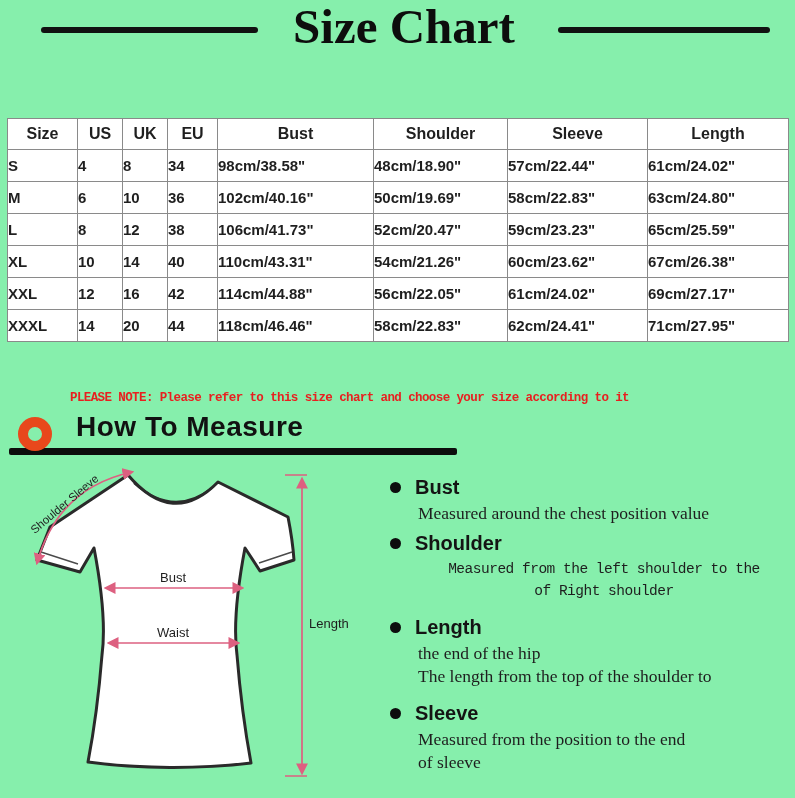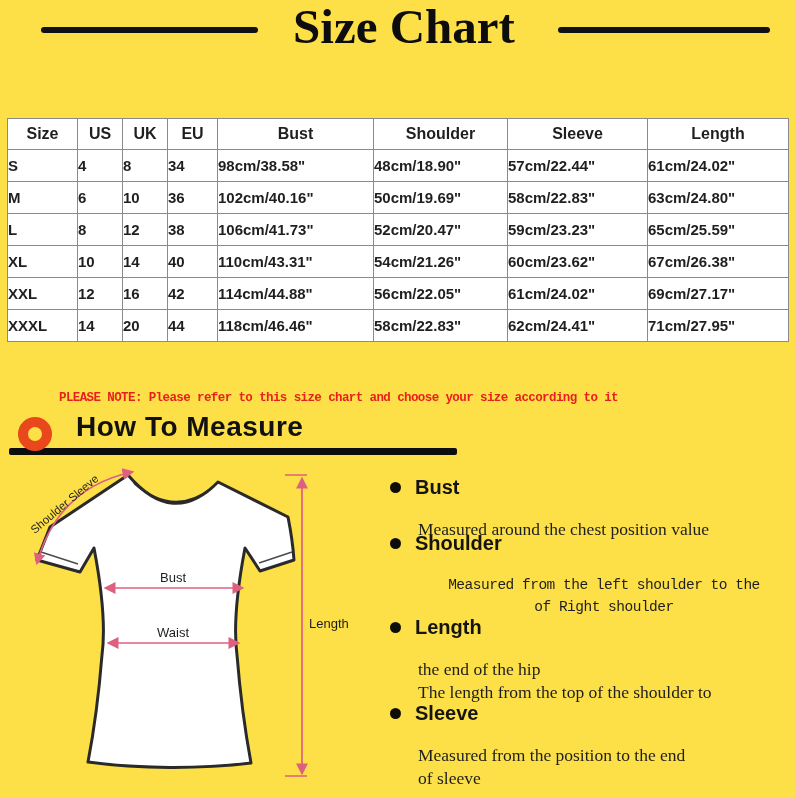"Size Chart" #page { background: #fde047 -> #86efac }
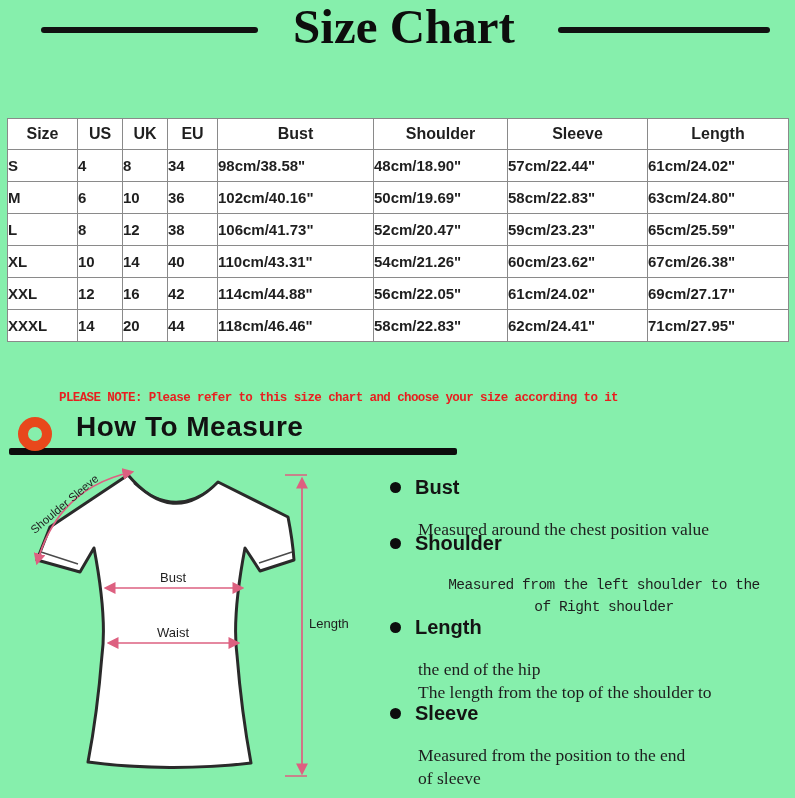"PLEASE NOTE: Please refer to" #note { left: 59px -> 70px }
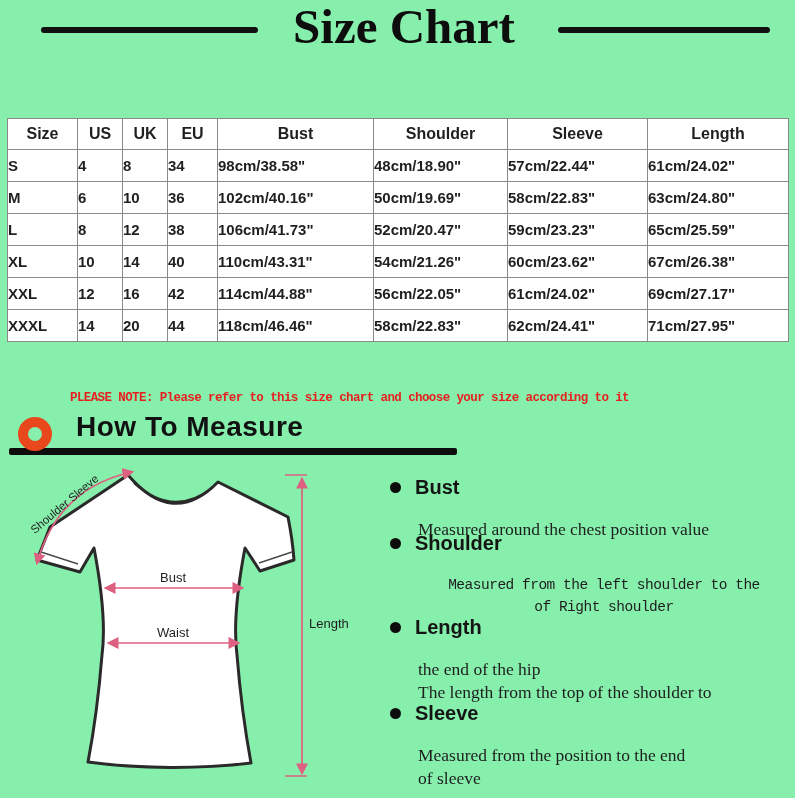"Measured around the chest position" .m-desc { margin: 19px 0 0 28px -> 3px 0 0 28px }
